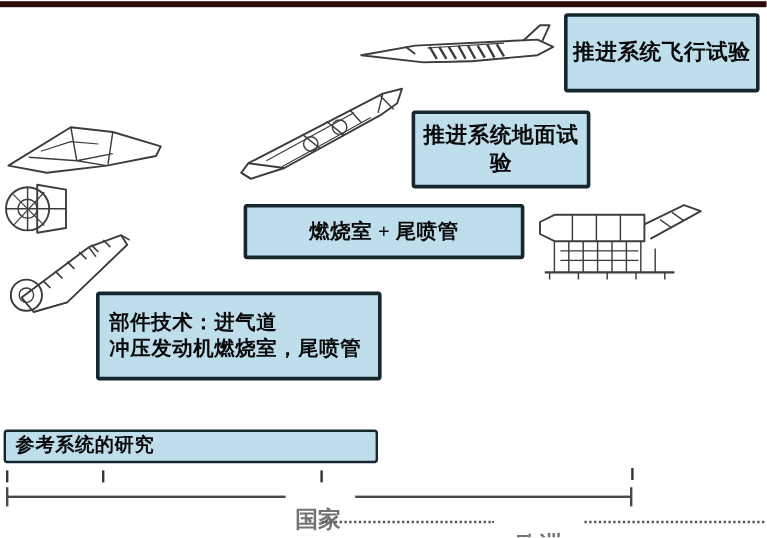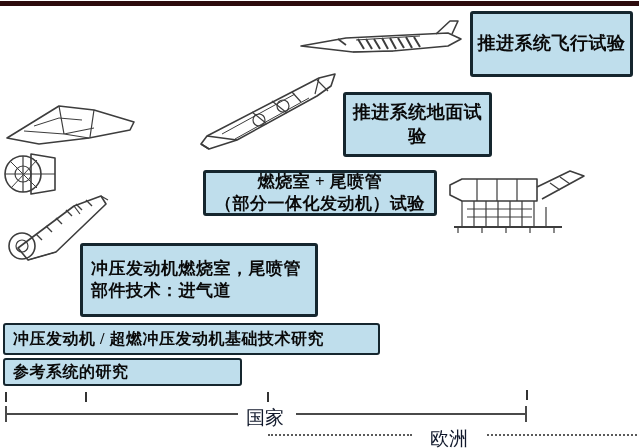"（部分一体化发动机）试验" span { html: <span>（部分一体化发动机）试验</span> -> none }
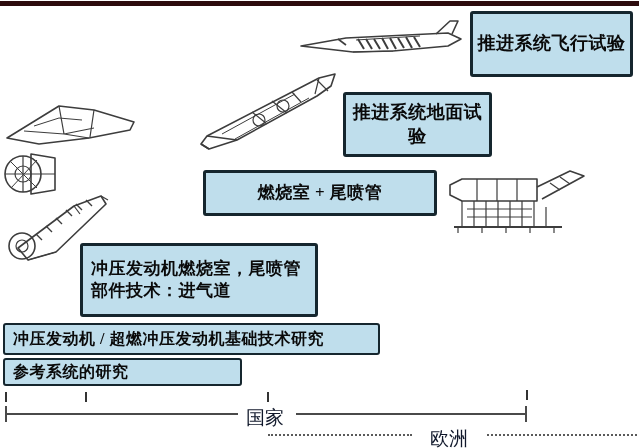"冲压发动机燃烧室，尾喷管" span { order: before "部件技术：进气道" -> after "部件技术：进气道" }
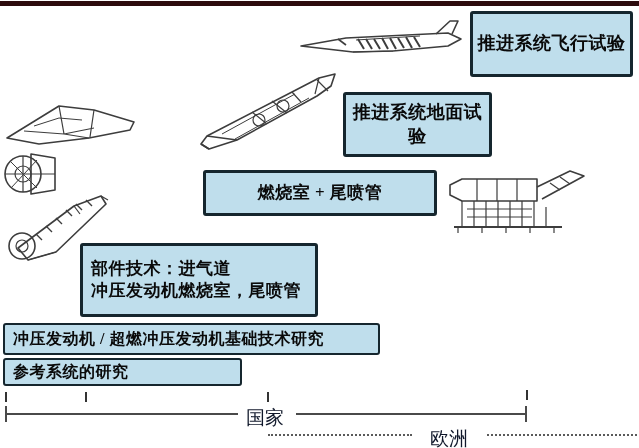"冲压发动机 / 超燃冲压发动机基础技术研究" div.bluebox { html: <div> <span>冲压发动机 / 超燃冲压发动机基础技术研究</span> </div> -> none }
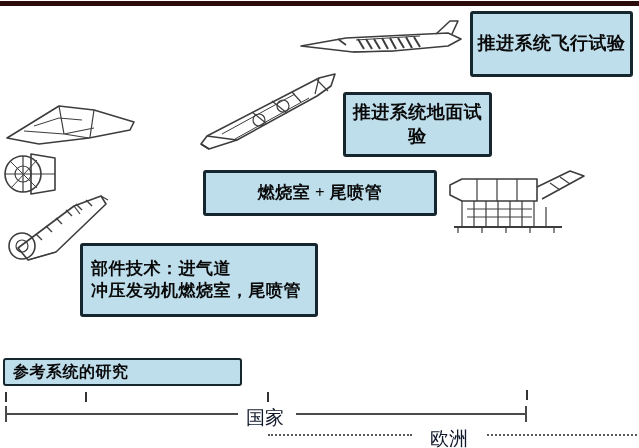"参考系统的研究" div.bluebox { width: 239px -> 312px }
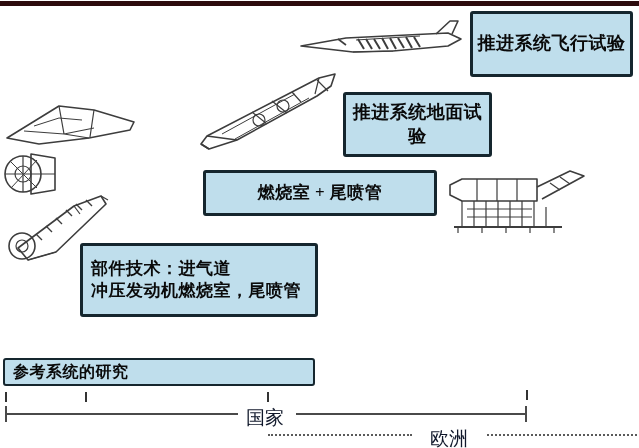"国家" .axis-label { color: #0f172a -> #737373; font-weight: 400 -> 700; margin-top: none -> 15px }
